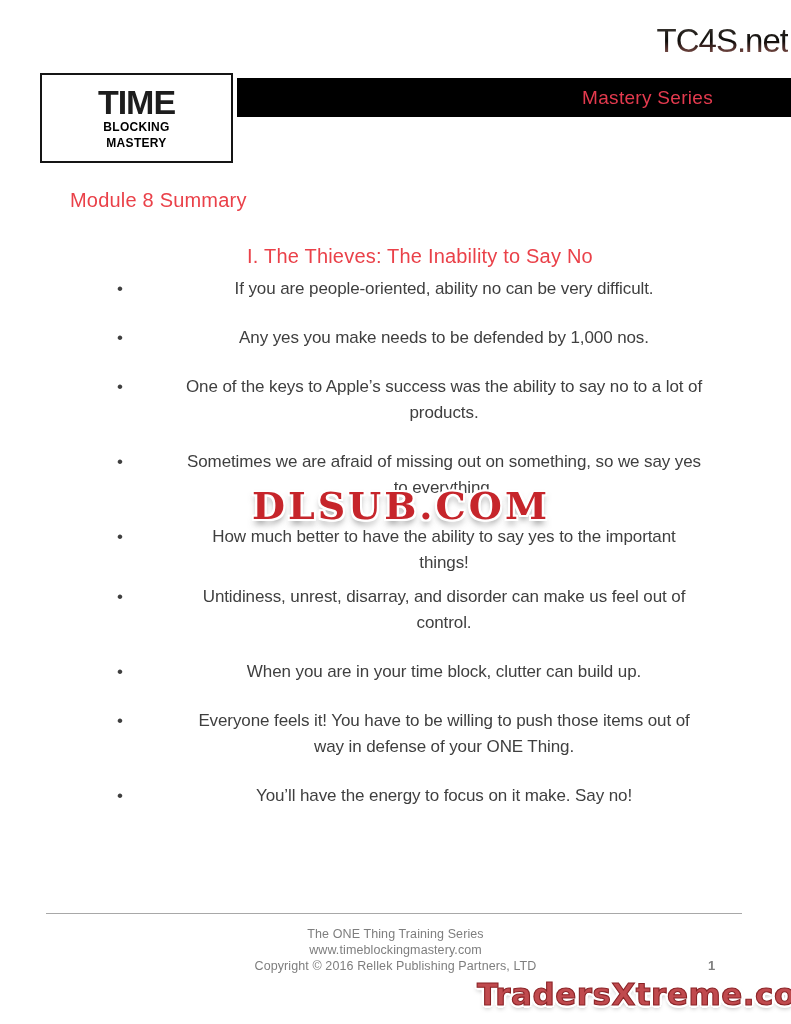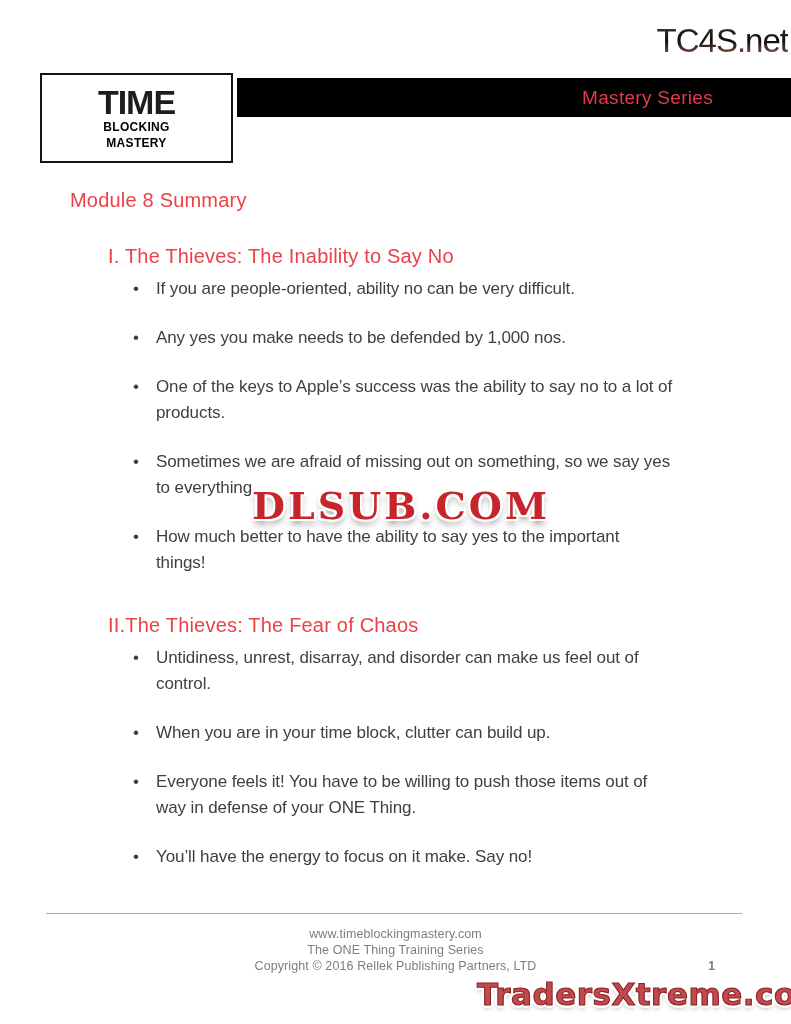"I. The Thieves: The Inability" .content { left: 108px -> 92px; text-align: none -> center }
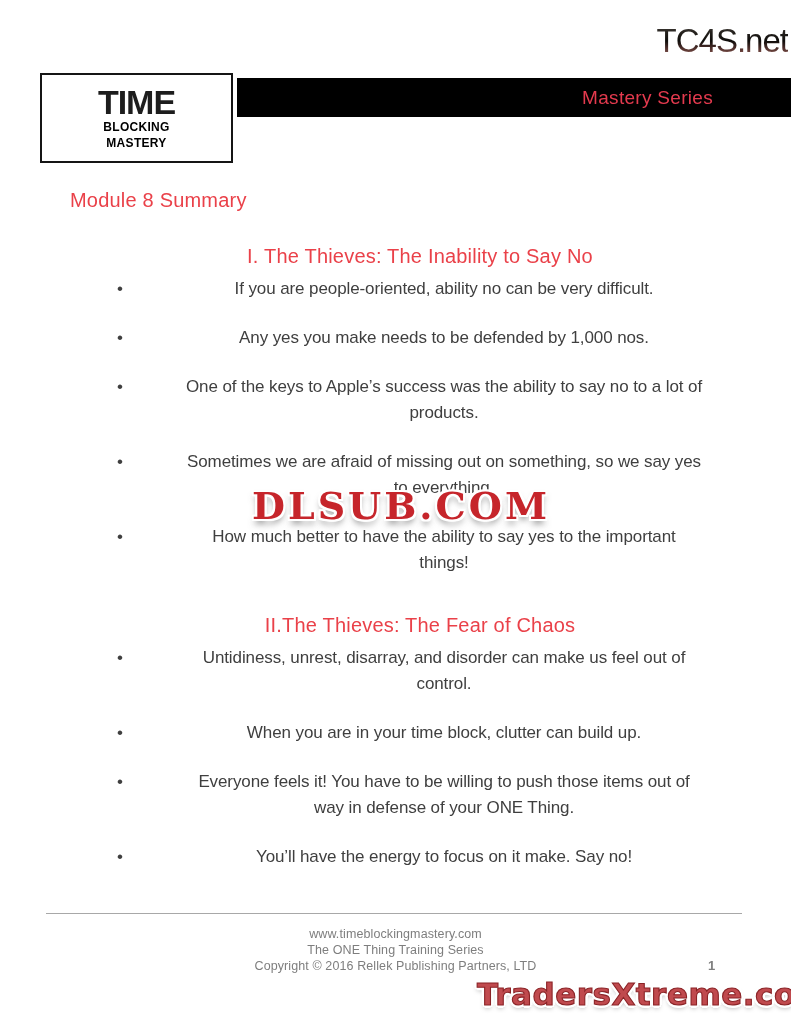"II.The Thieves: The Fear of" h2 { html: <h2>II.The Thieves: The Fear of Chaos</h2> -> none }
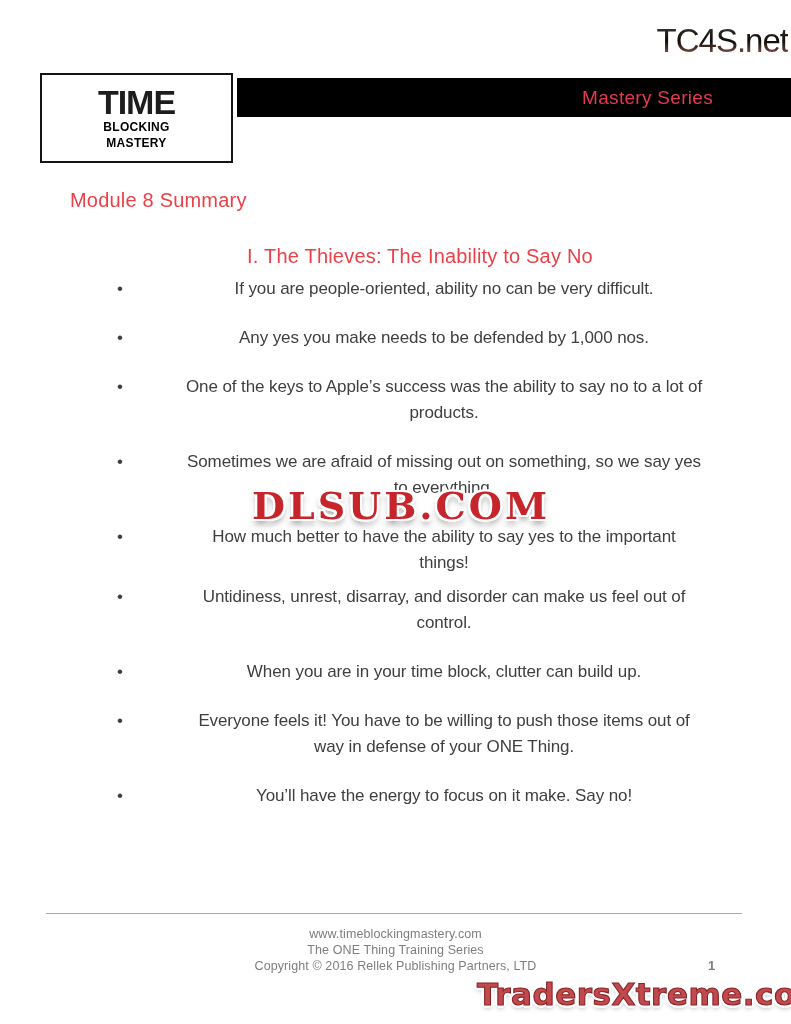"www.timeblockingmastery.com" div { order: before "The ONE Thing Training Series" -> after "The ONE Thing Training Series" }
